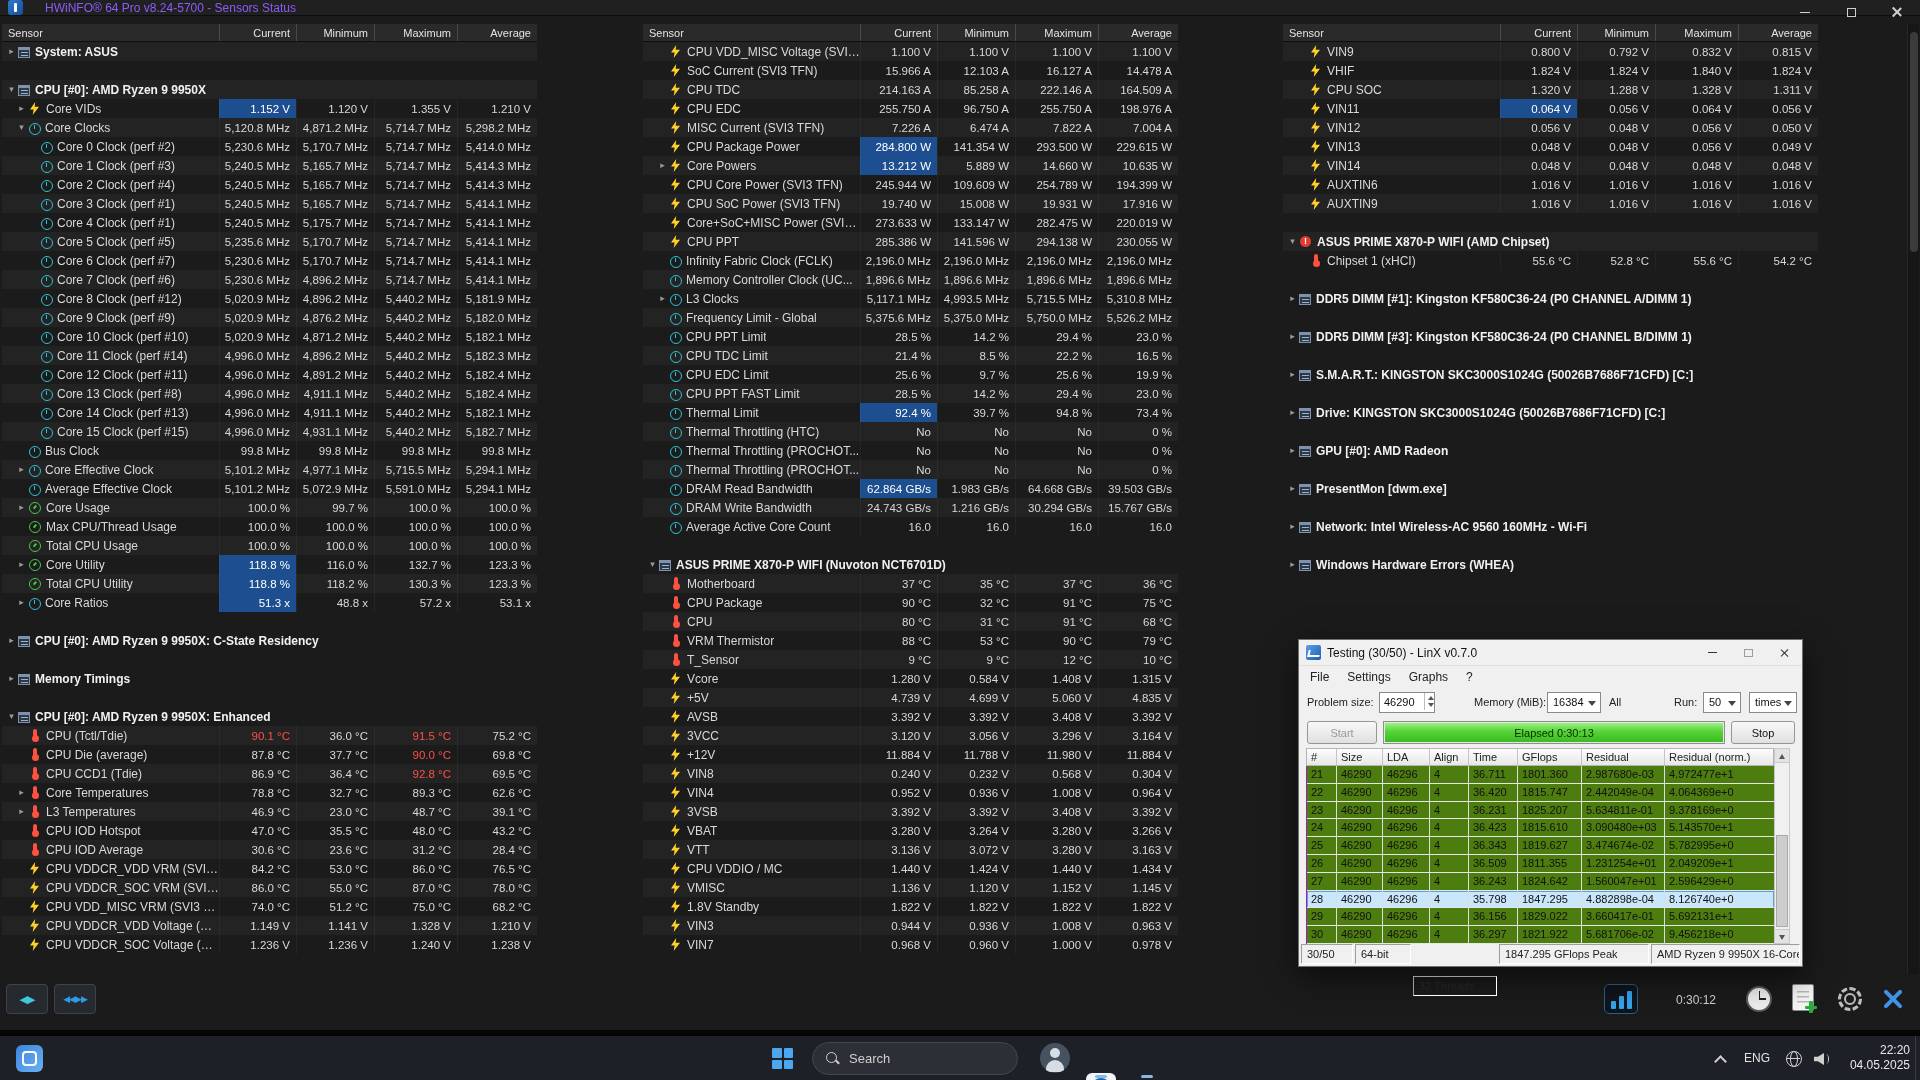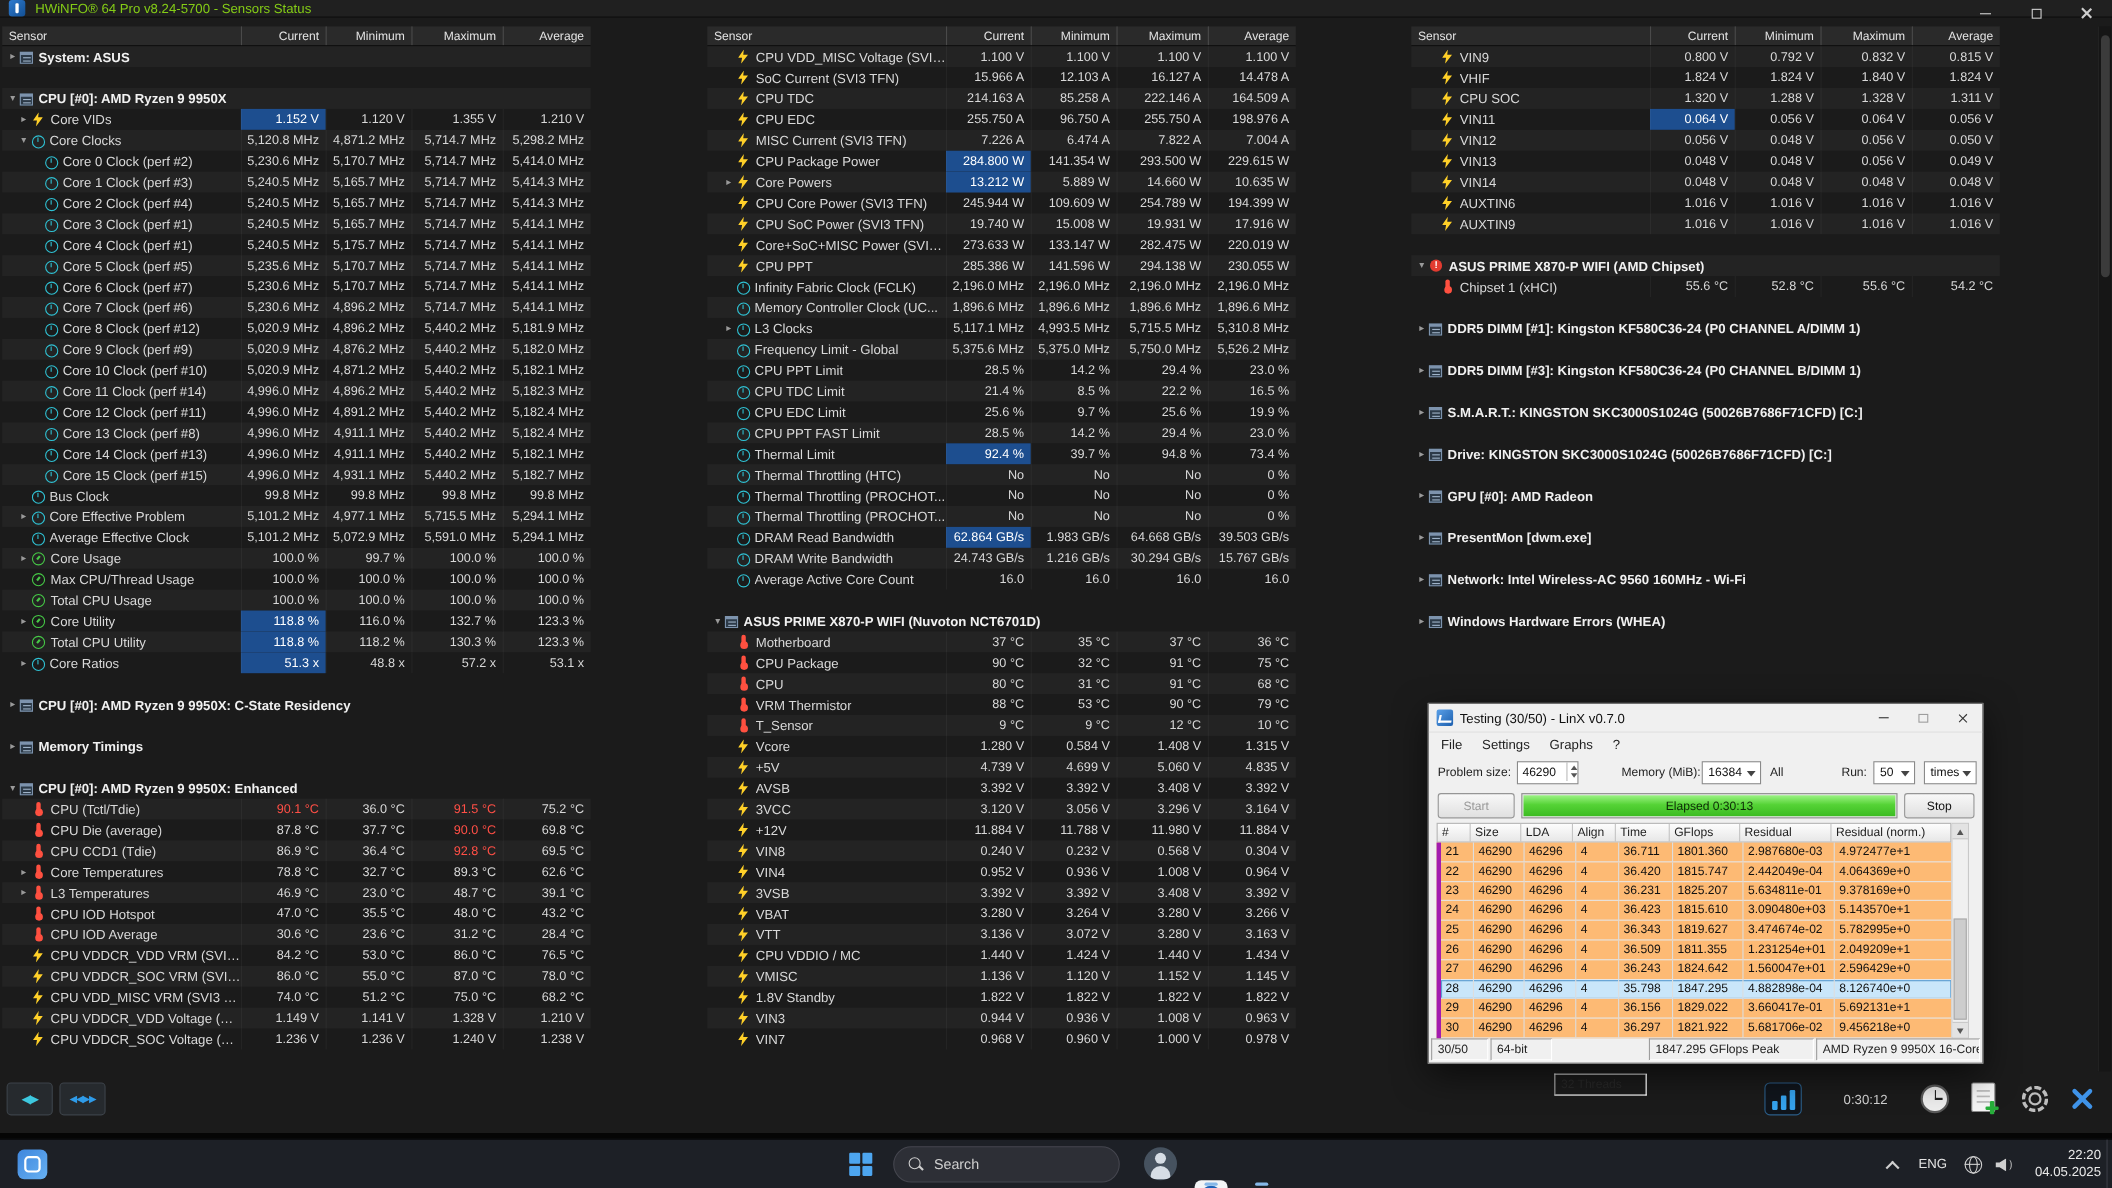"HWiNFO® 64 Pro v8.24-5700 -" #titlebar { color: #84cc16 -> #8b5cf6; gap: 9px -> 22px }
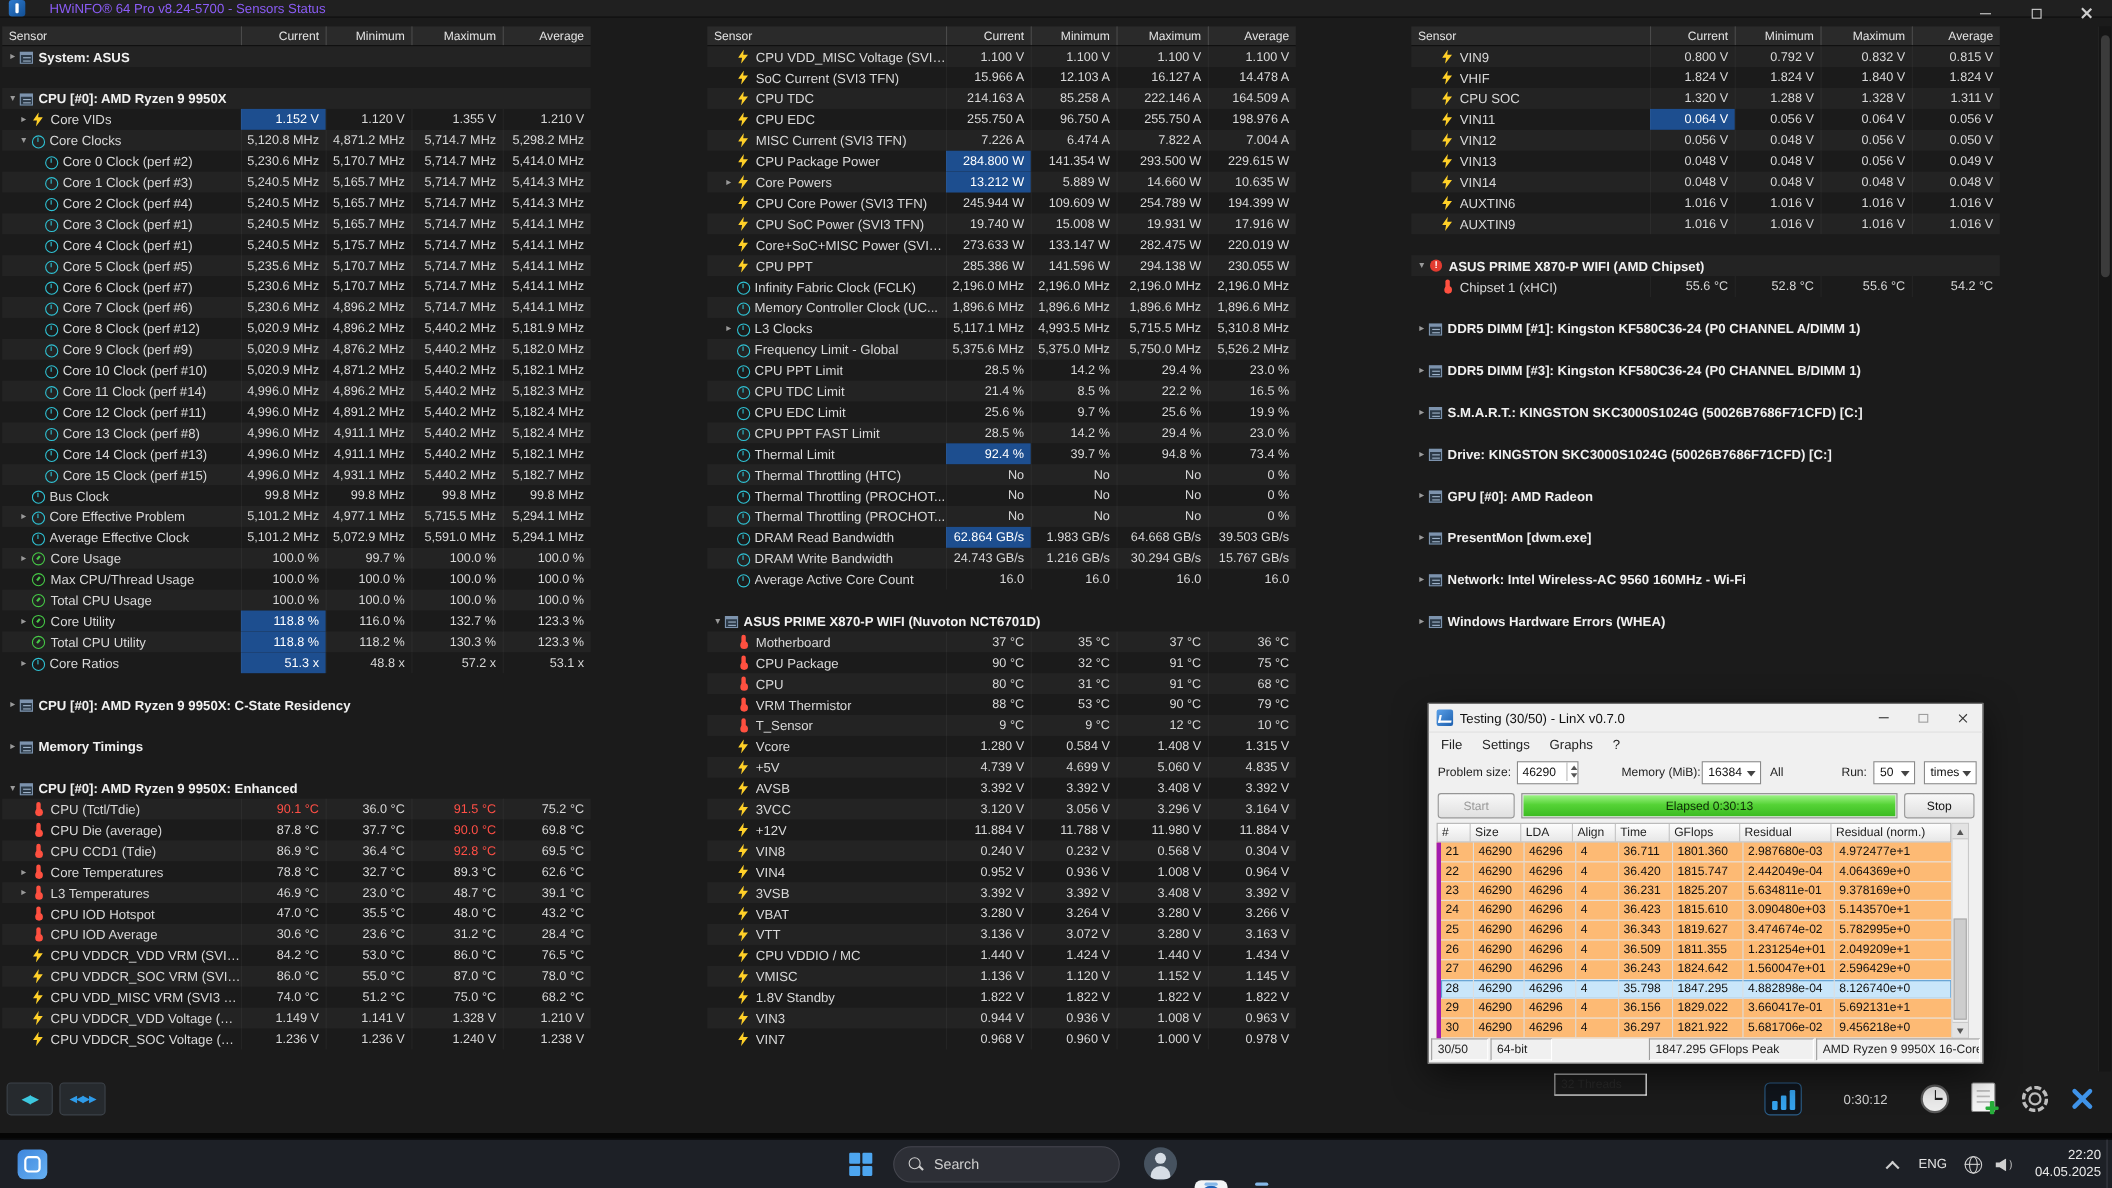"Core Effective Problem" span.ltx { text: Problem -> Clock }
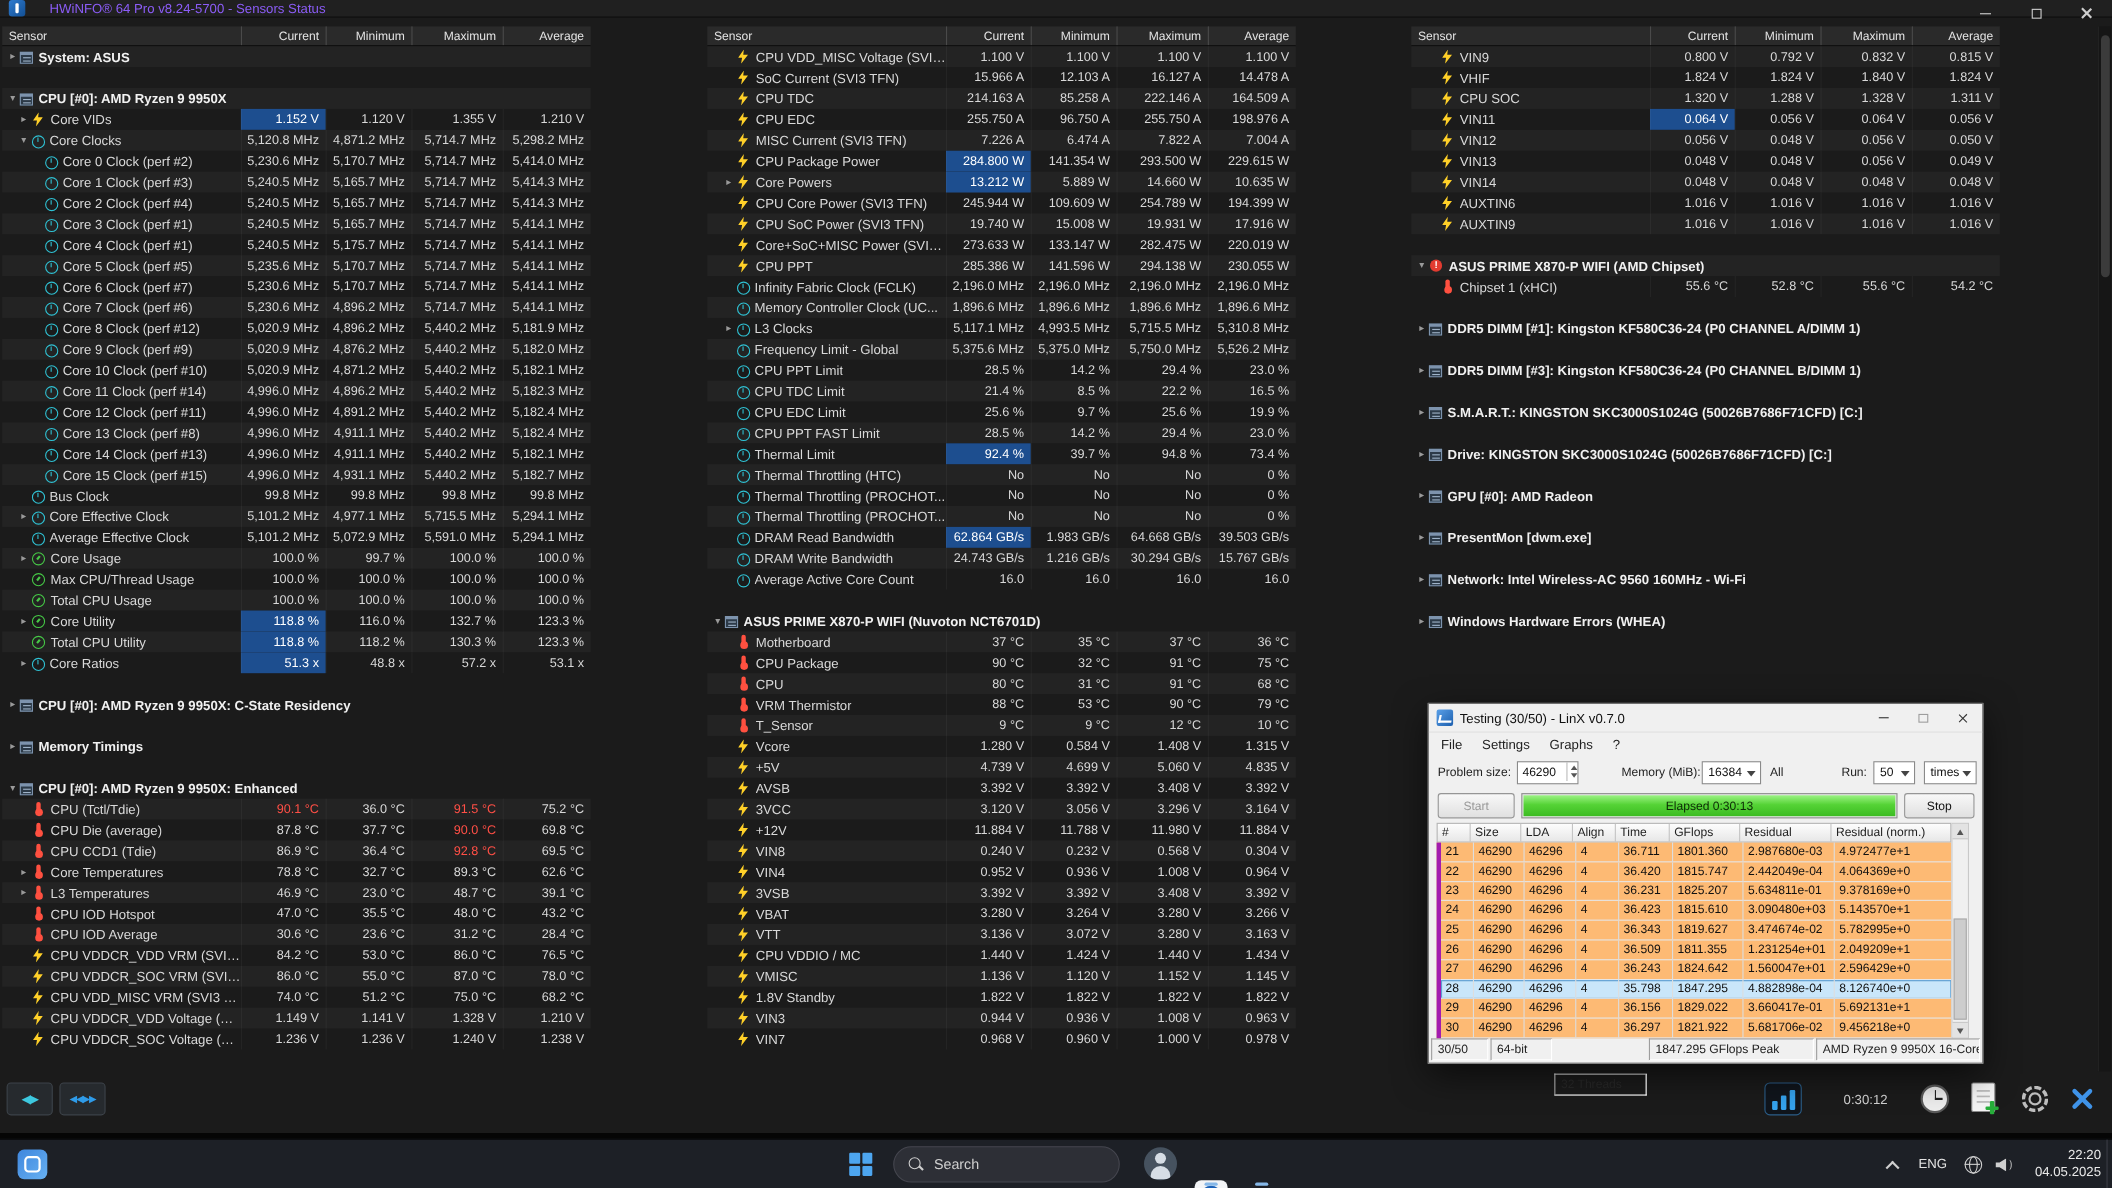"21" .lx-tbody { background: #fdba74 -> #4d7c0f; border-left: 4px solid #a21caf -> 1px solid #a21caf }
